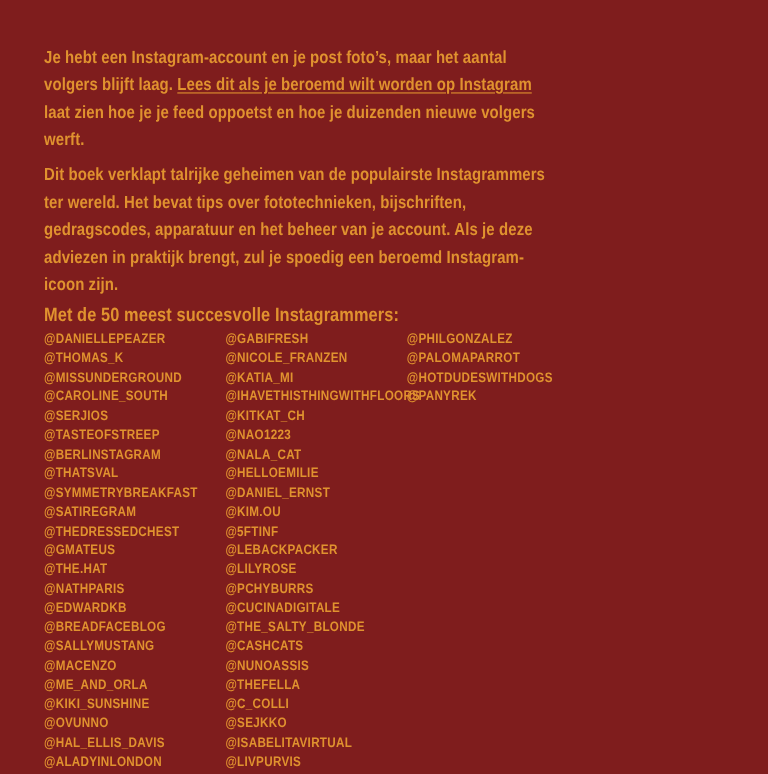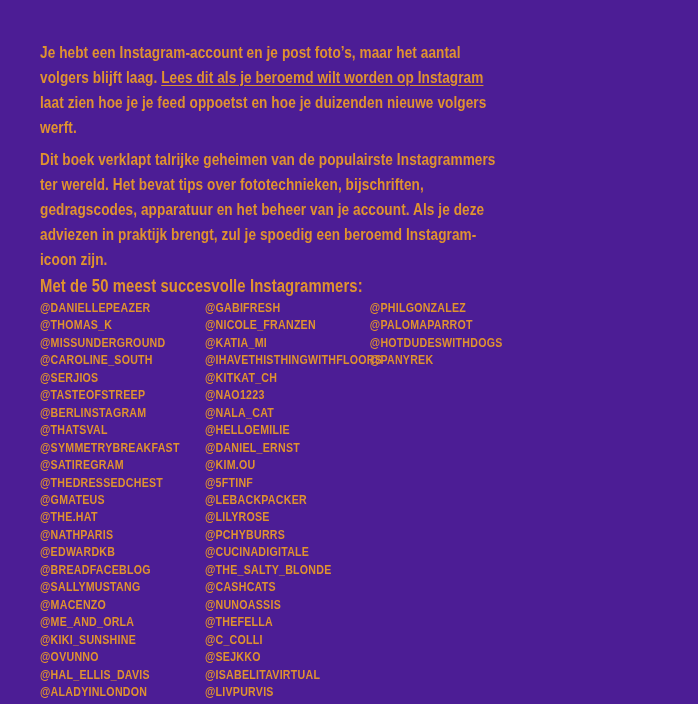"Je hebt een Instagram-account en" .page { background: #4c1d95 -> #7f1d1d }
